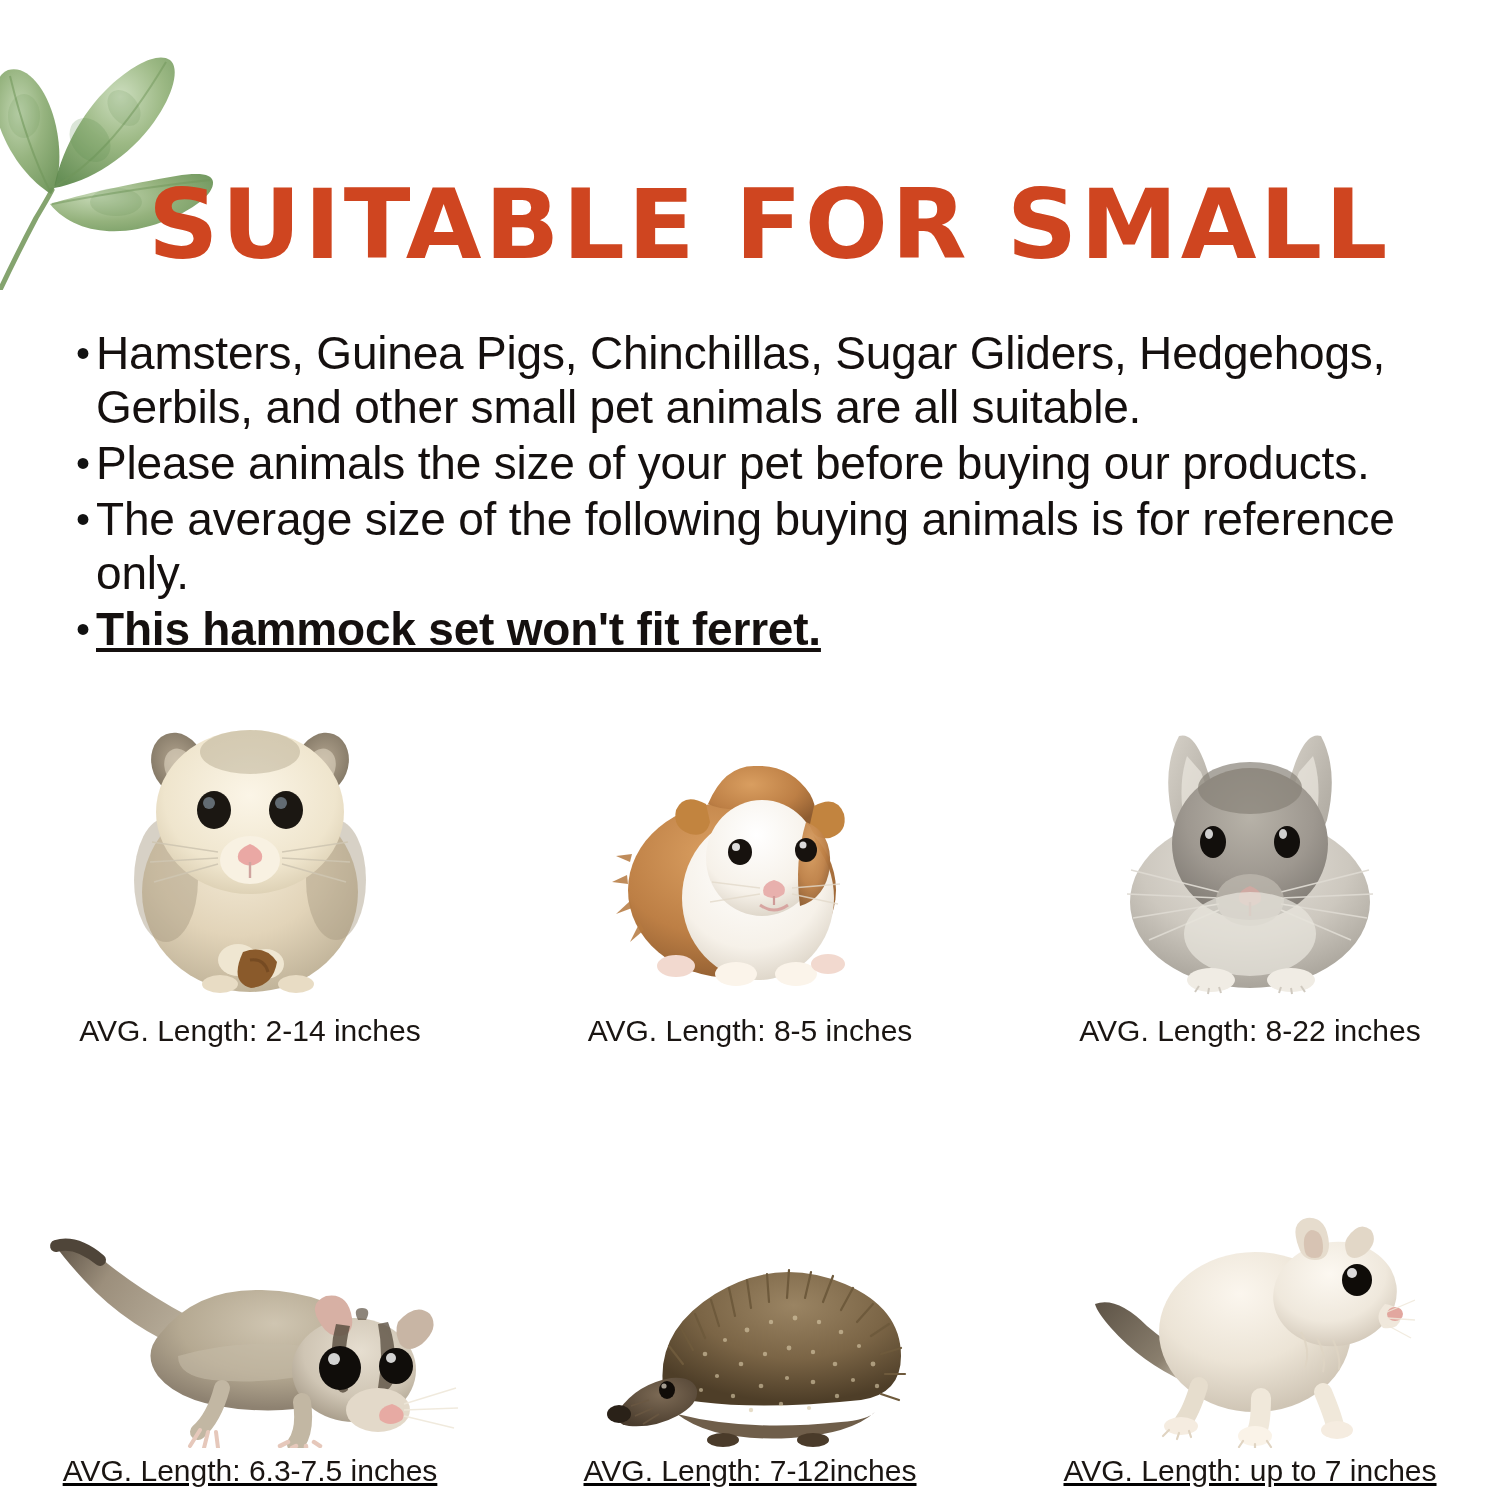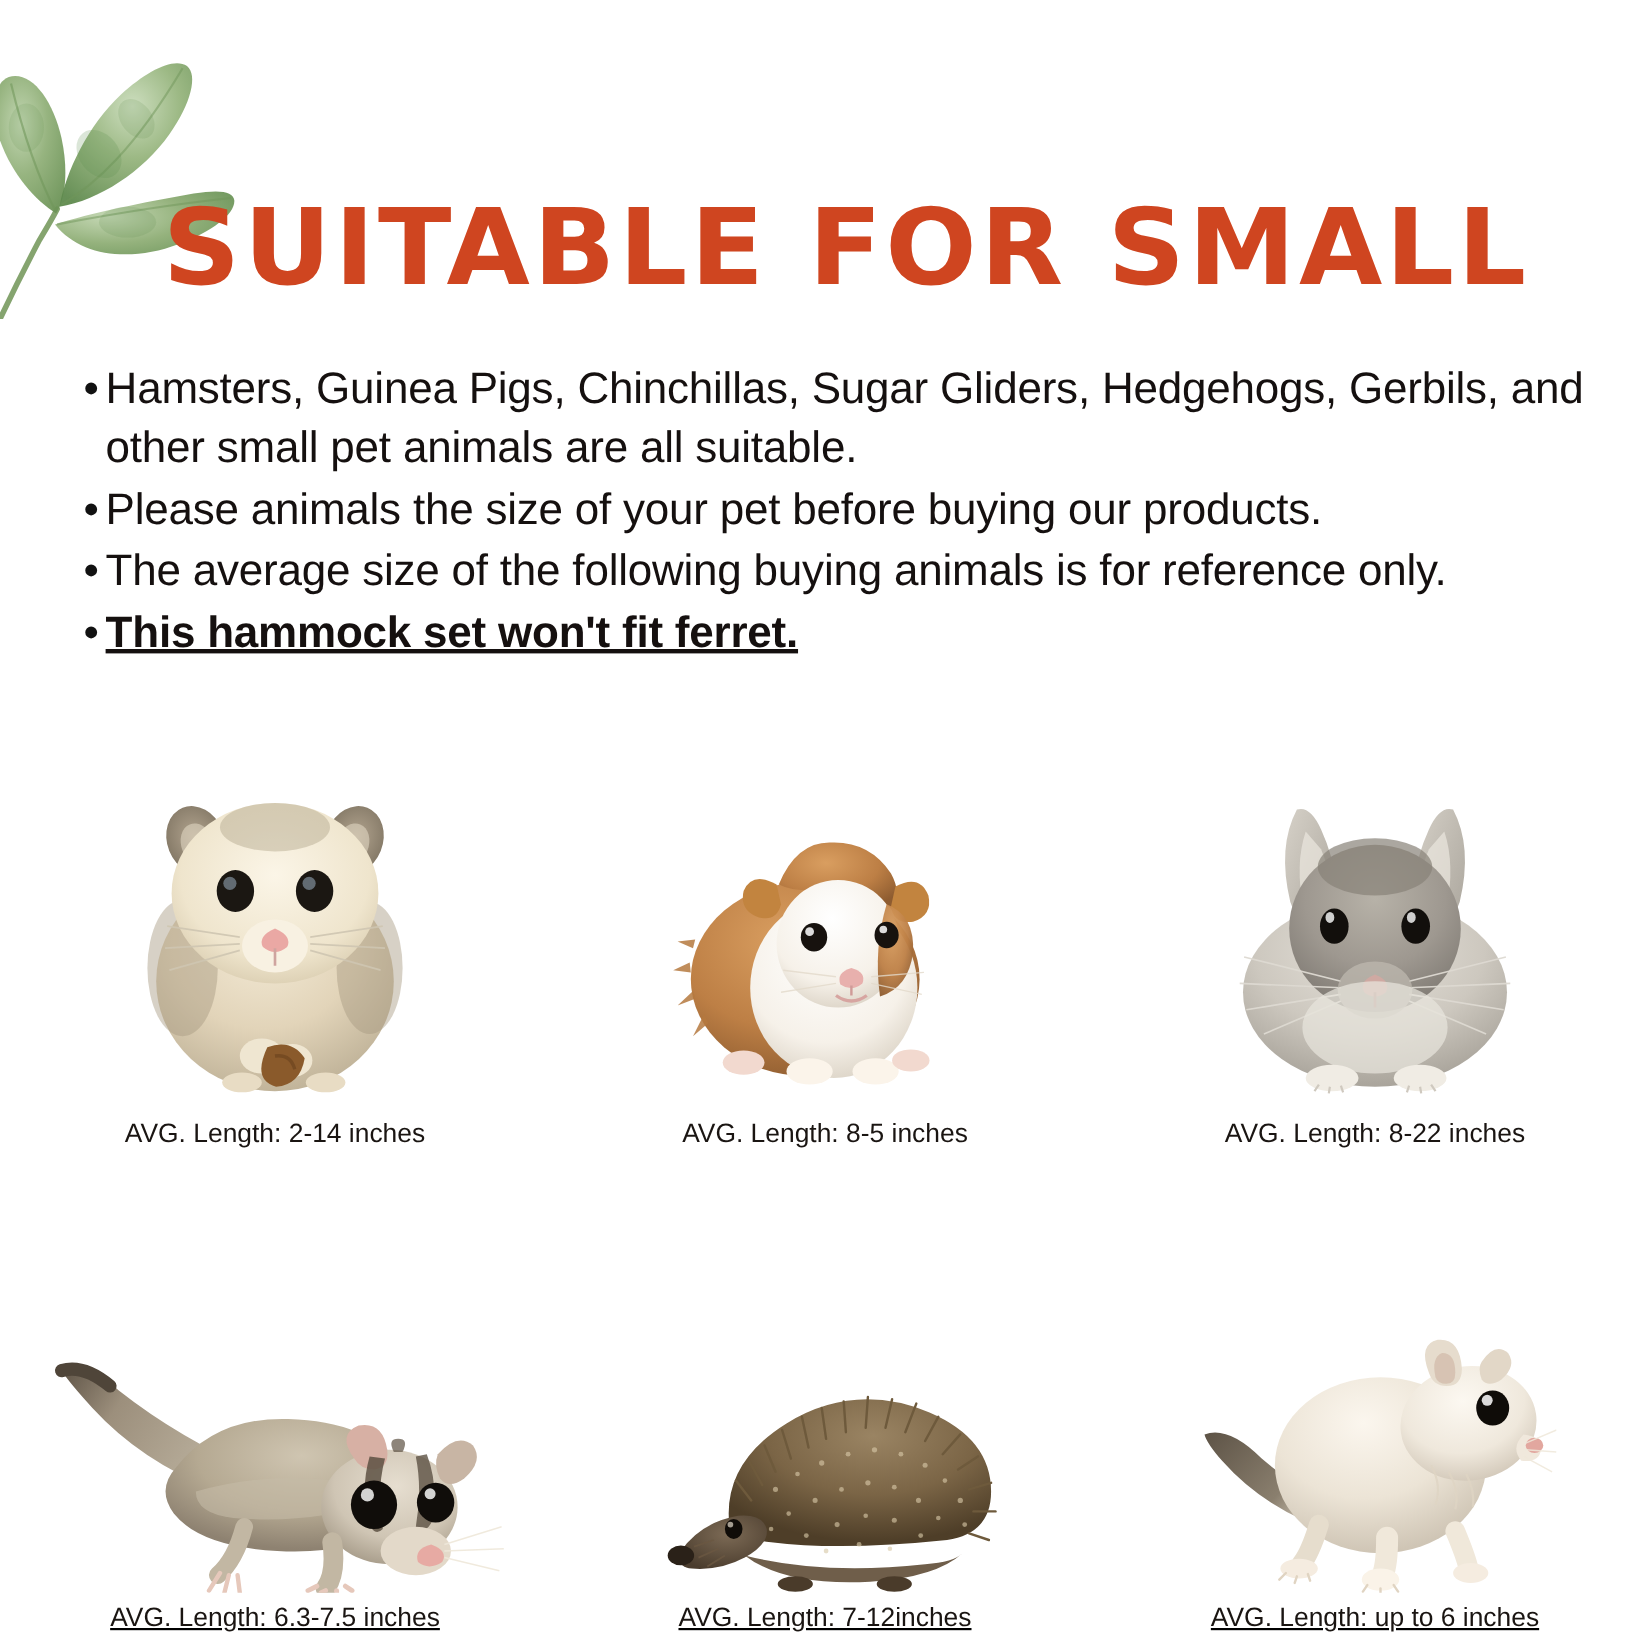"Hamsters, Guinea Pigs, Chinchillas," .bullet-text { font-size: 40px -> 46px }
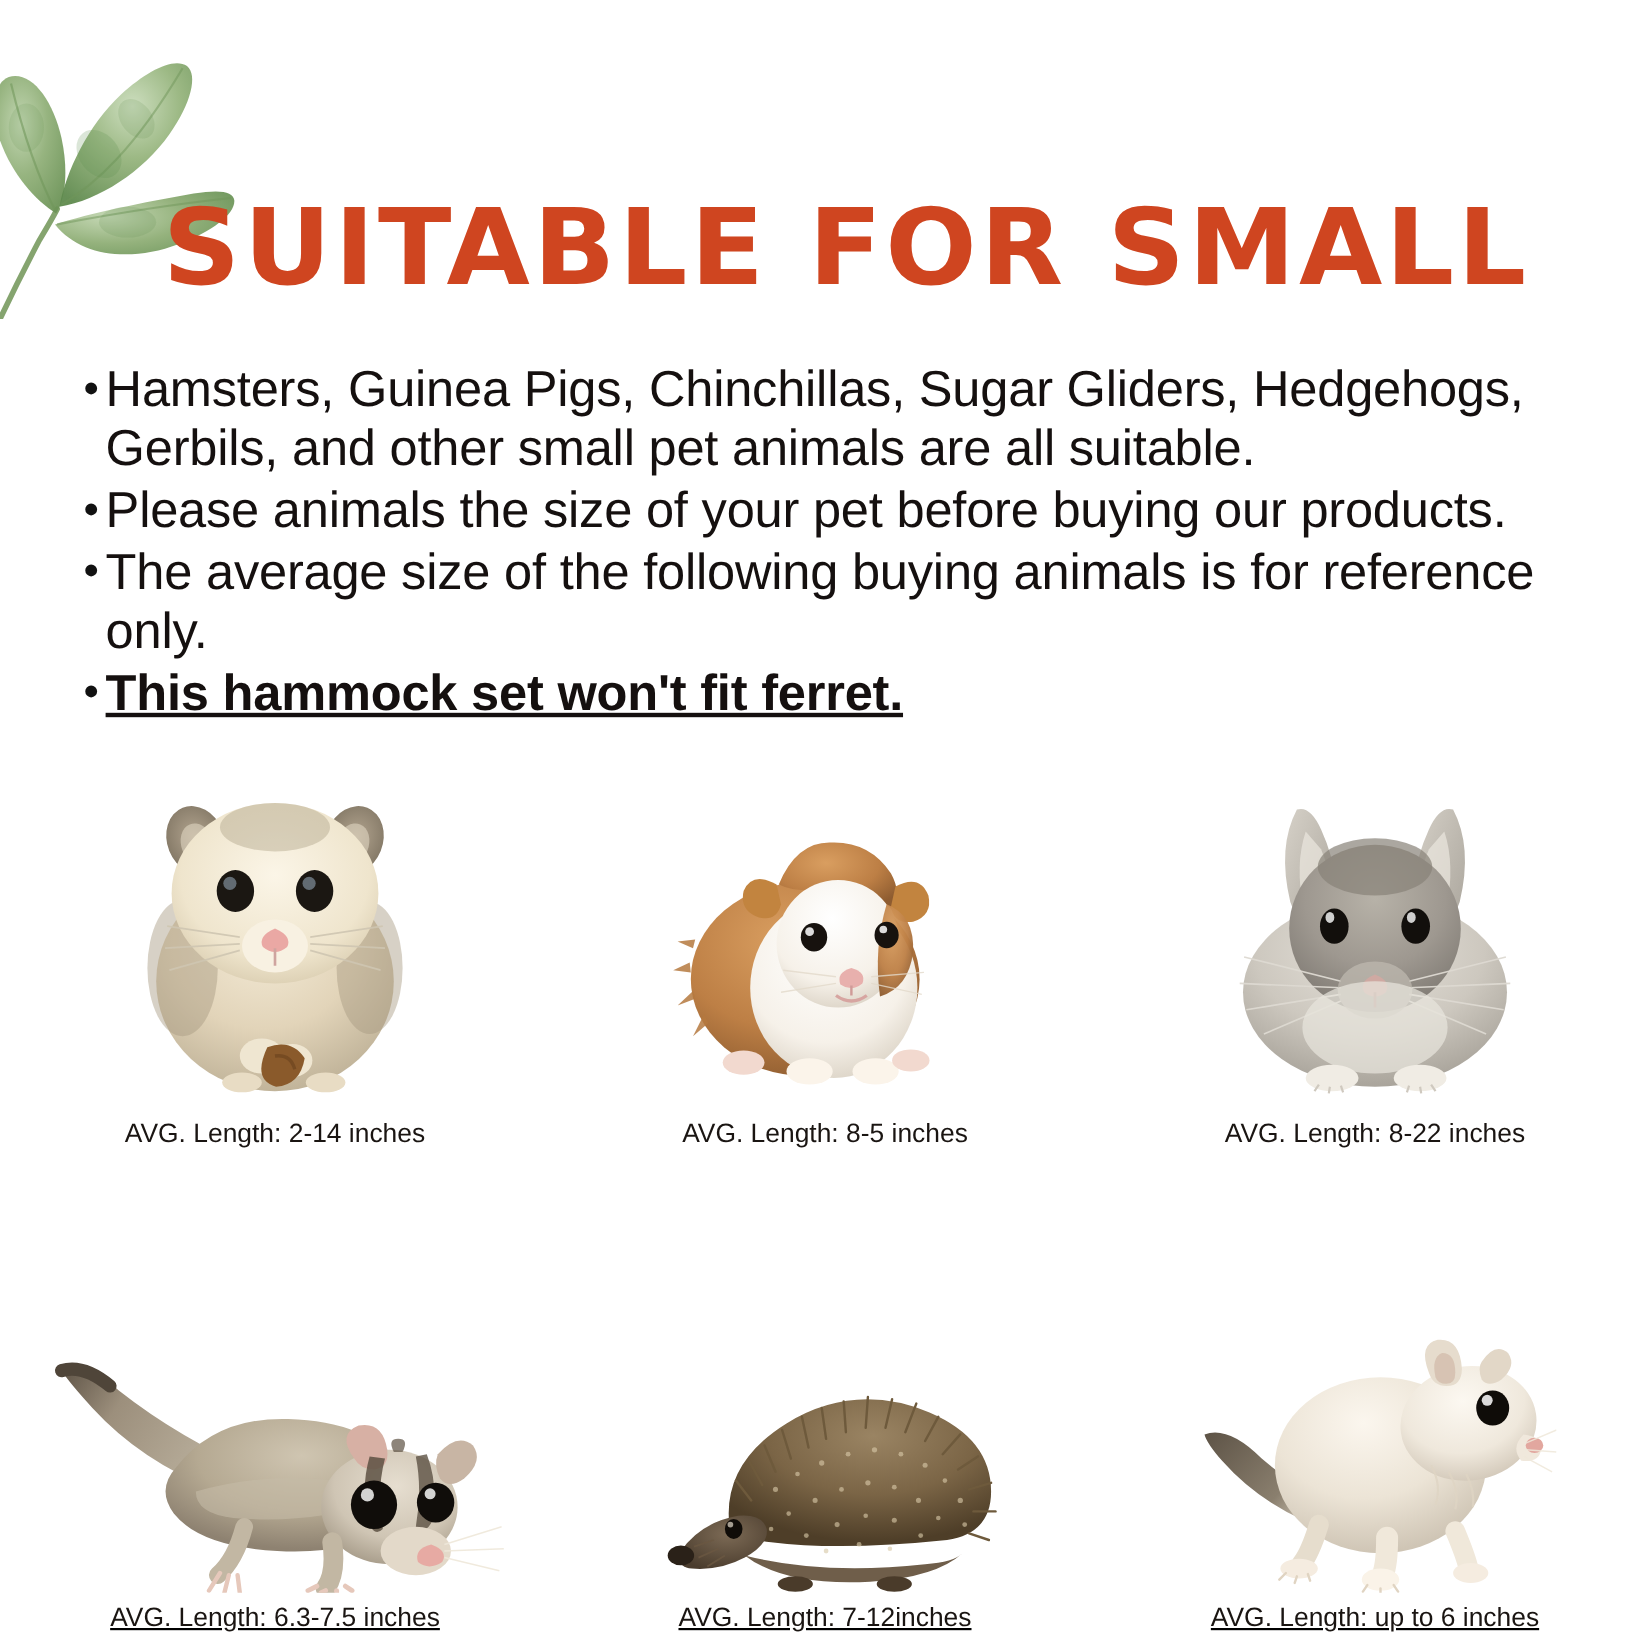"AVG. Length: 2-14 inches" .animal-caption { font-size: 24px -> 30px }
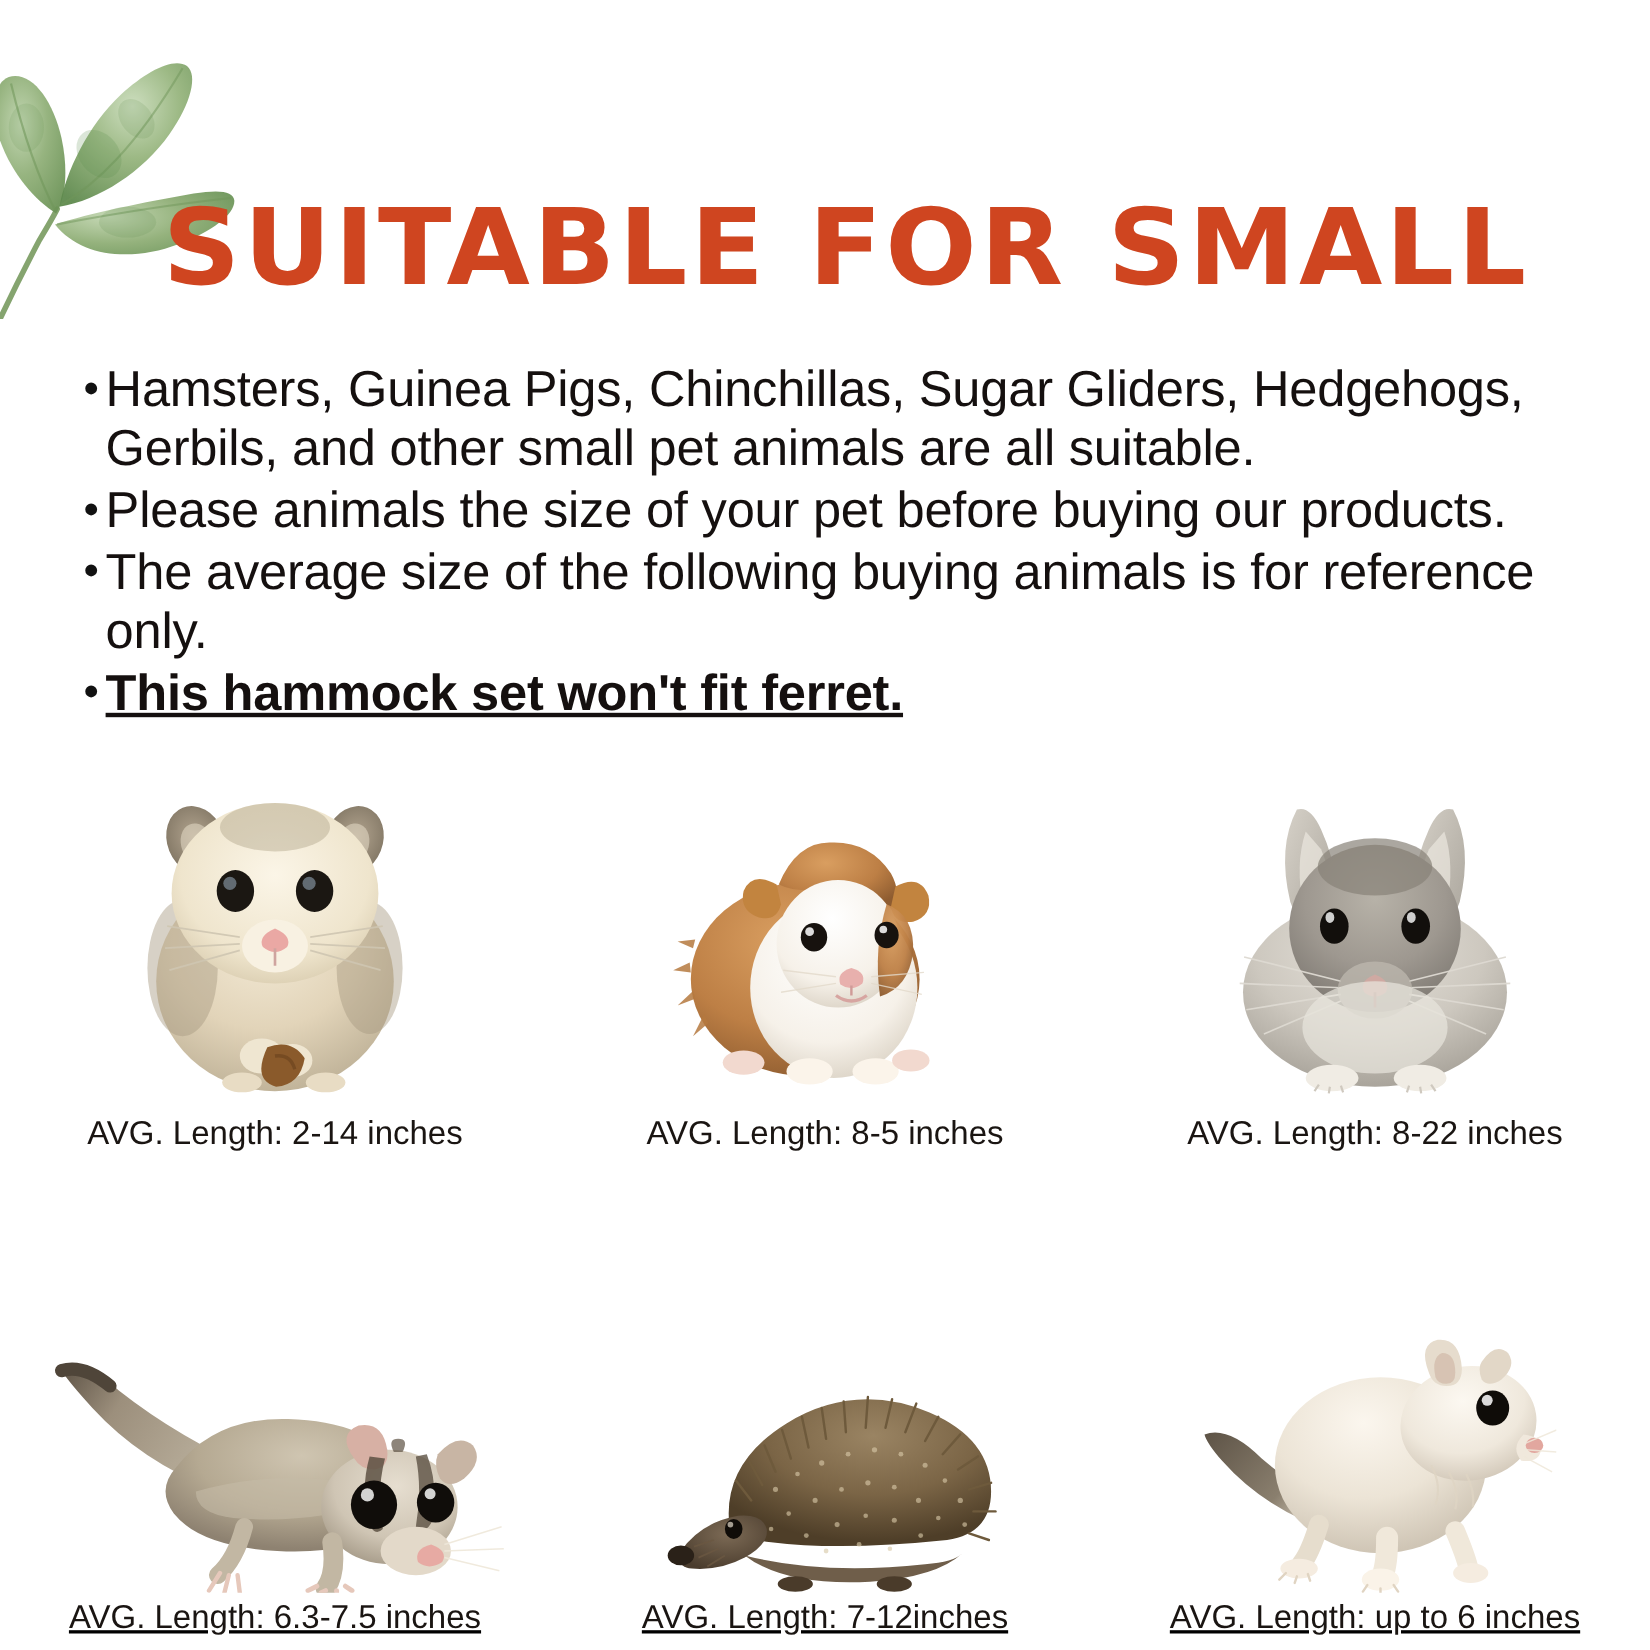"AVG. Length: up to 6" div.animal-caption { text: 6 -> 7 }
